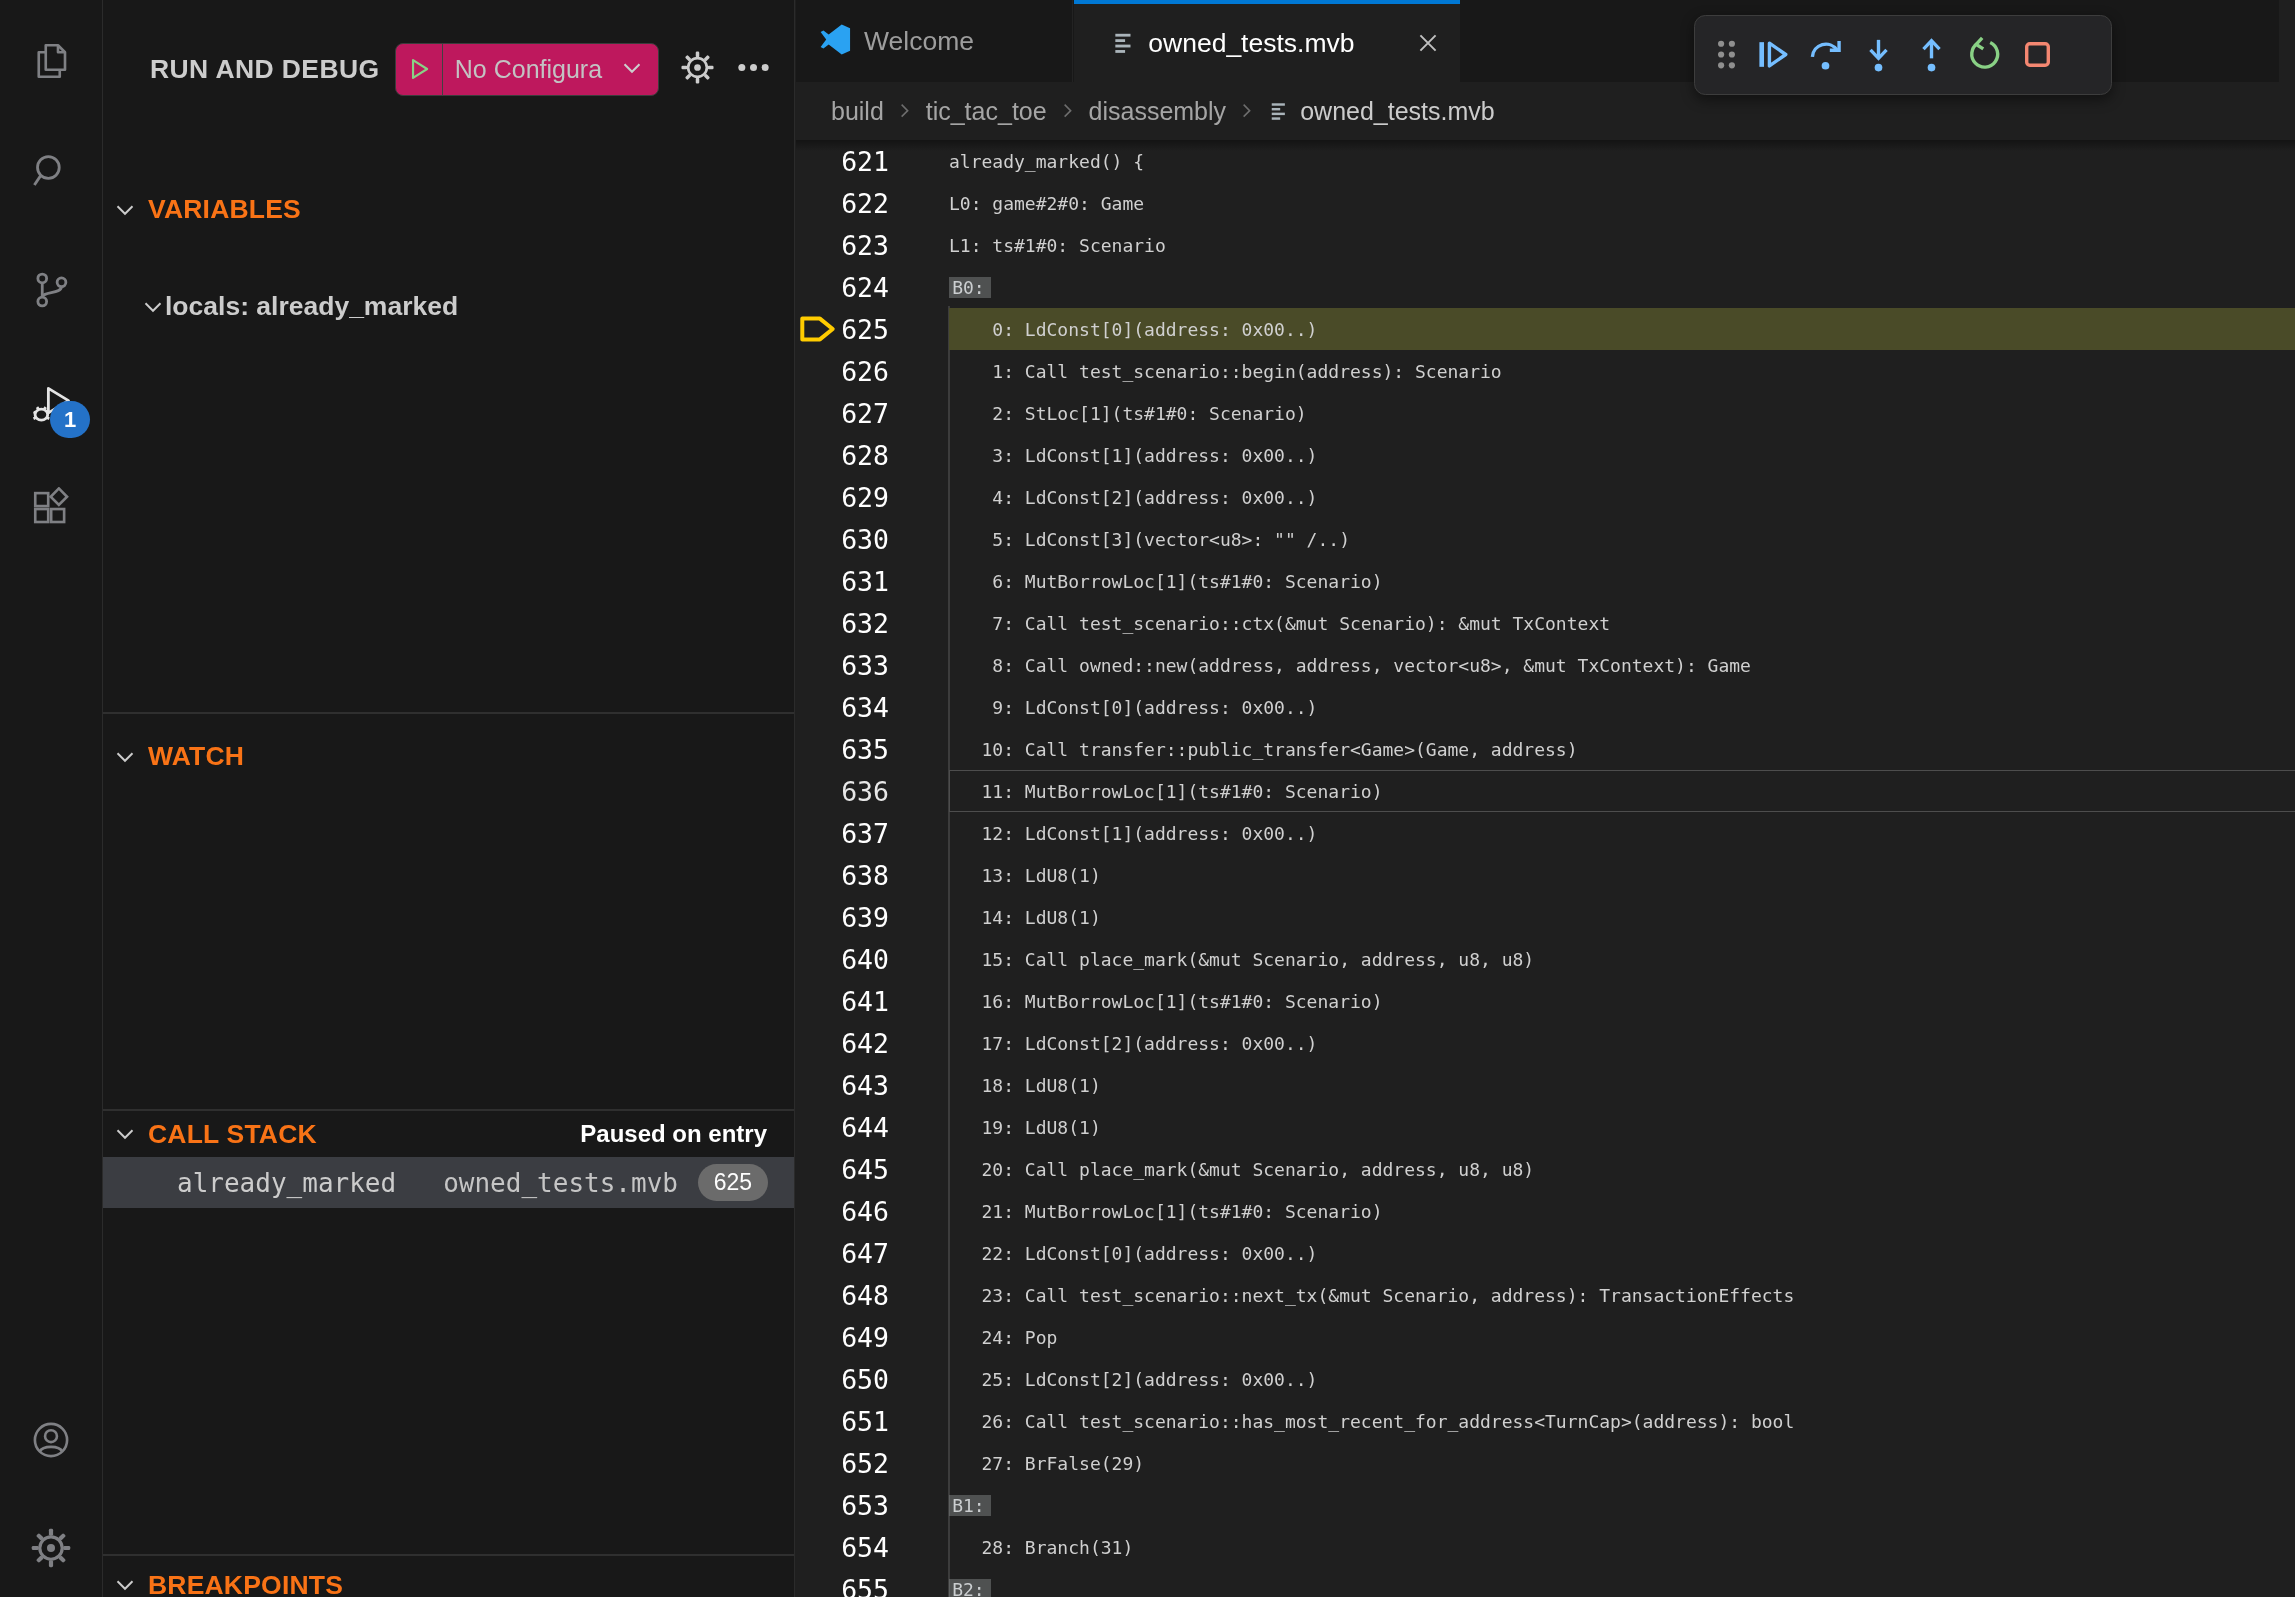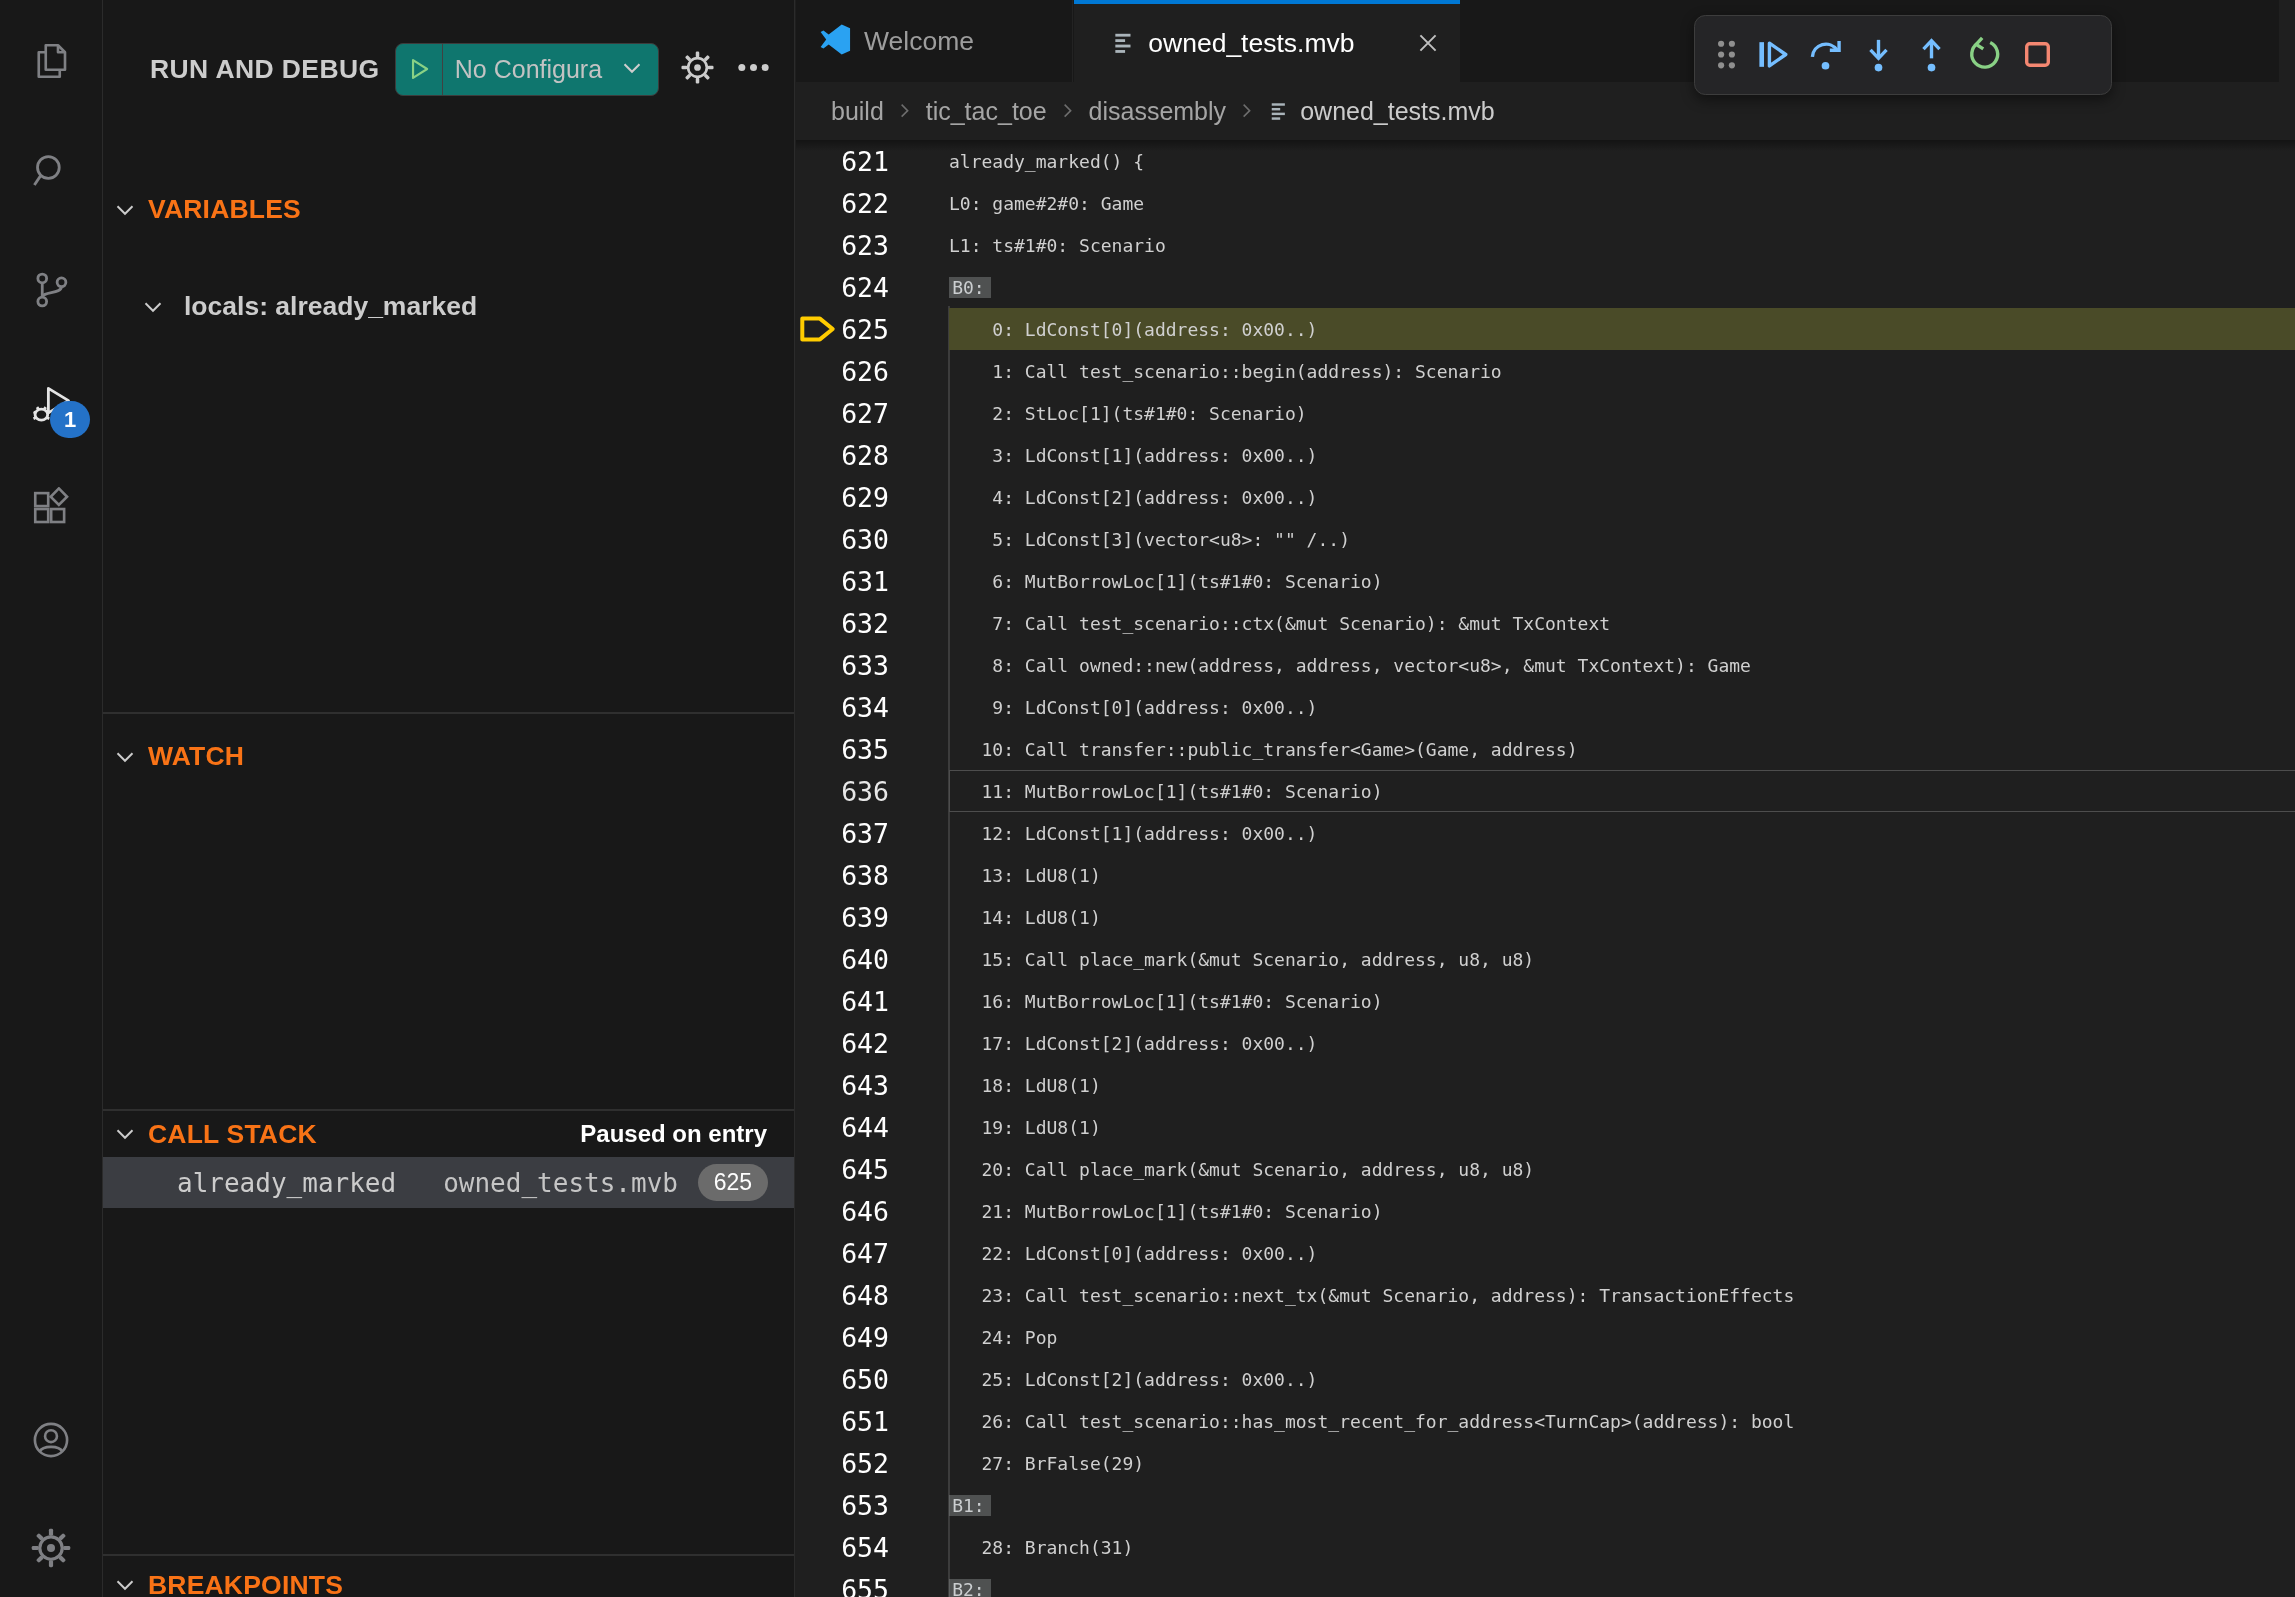"No Configura" .cfg-btn { background: #0f766e -> #be185d }
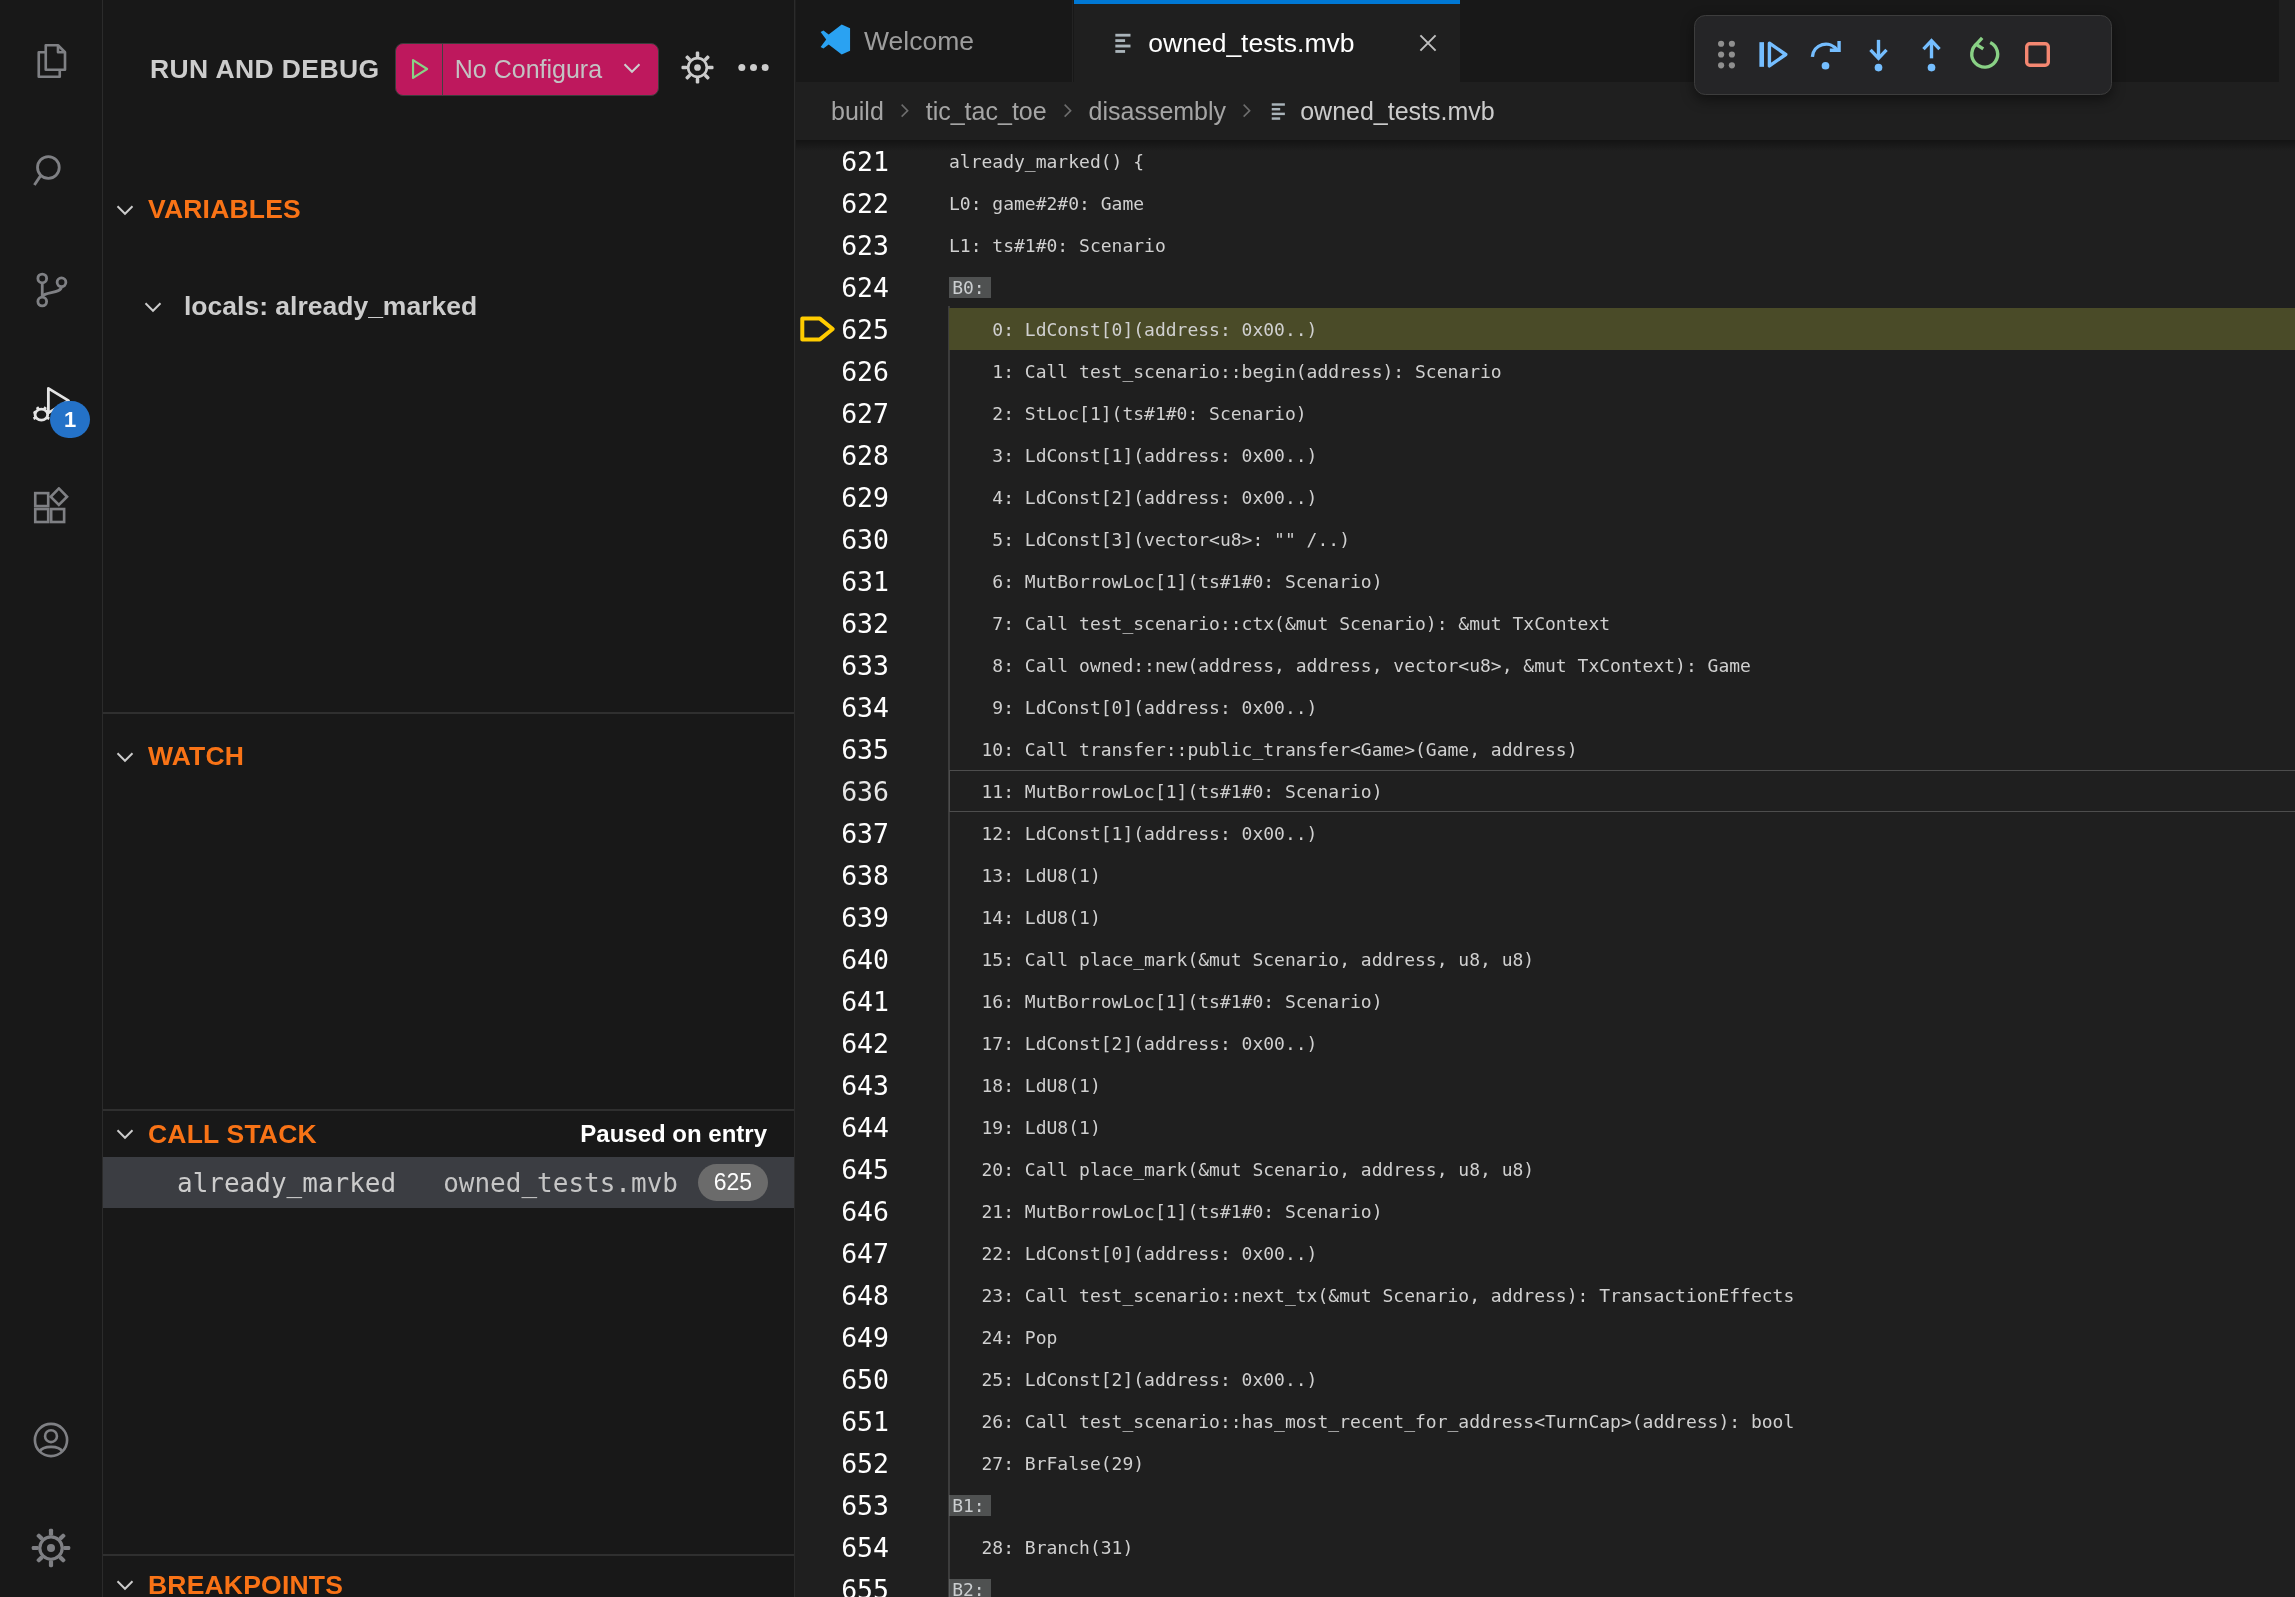"locals: already_marked" .locals-label { margin-left: 19px -> 0 }
